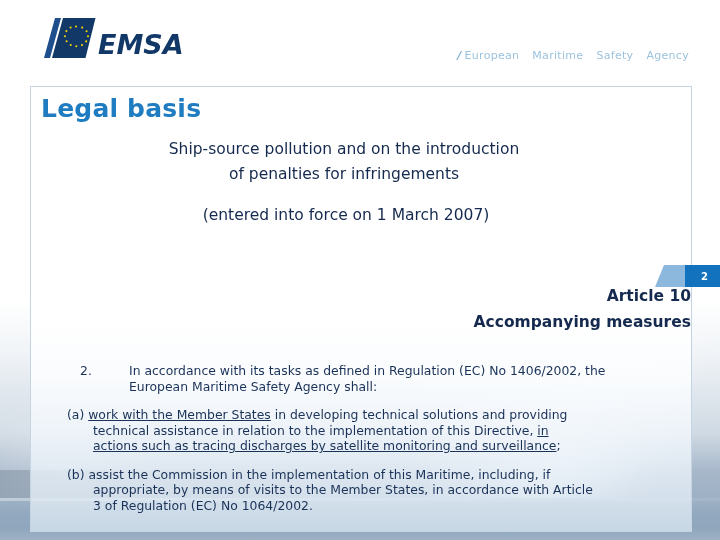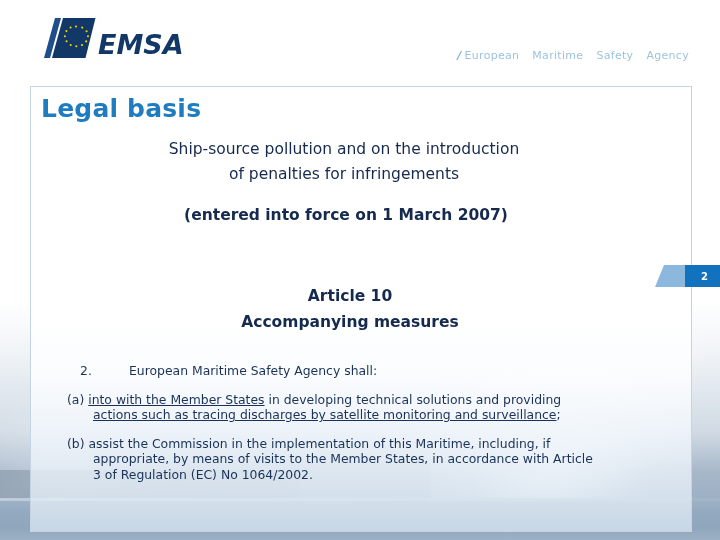"(entered into force on 1" .sub-line-4 { font-weight: bold -> none }
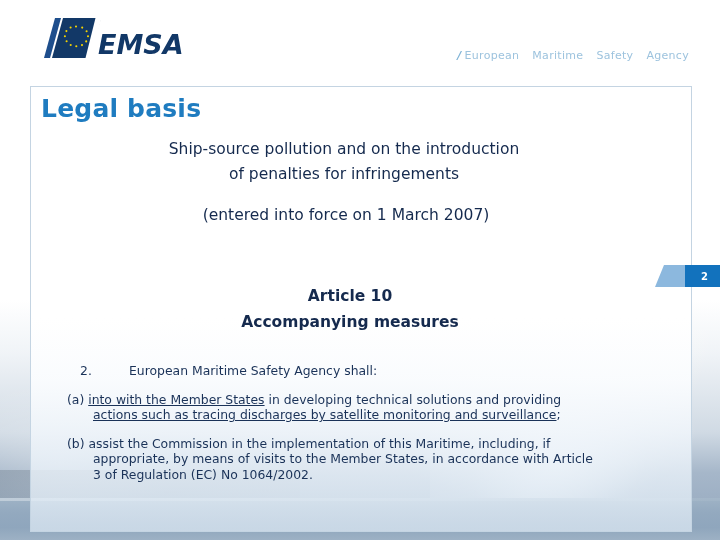"Article 10" .article-block { text-align: center -> right }
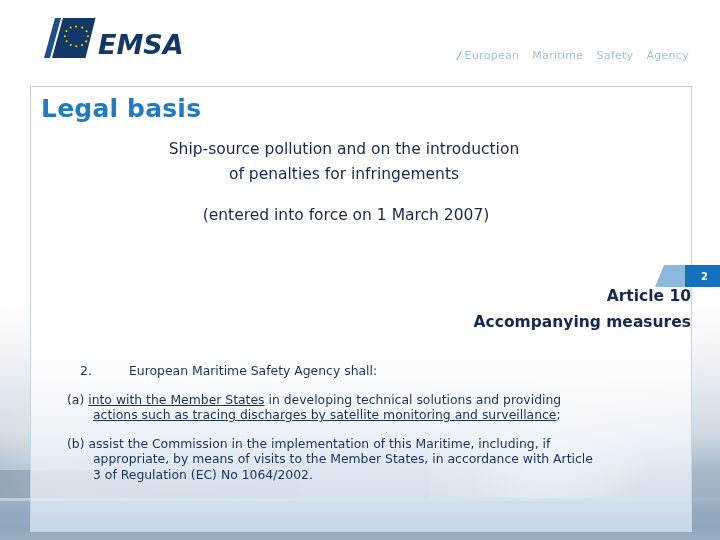"In accordance with its tasks" span { html: none -> <span>In accordance with its tasks as defined in Regulation (EC) No 1406/2002, the</span> }
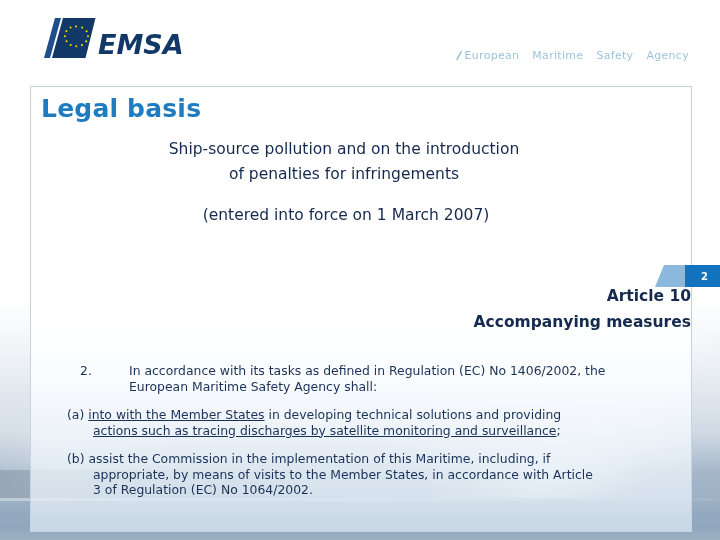"into with the Member States" u.ul { text: into -> work }
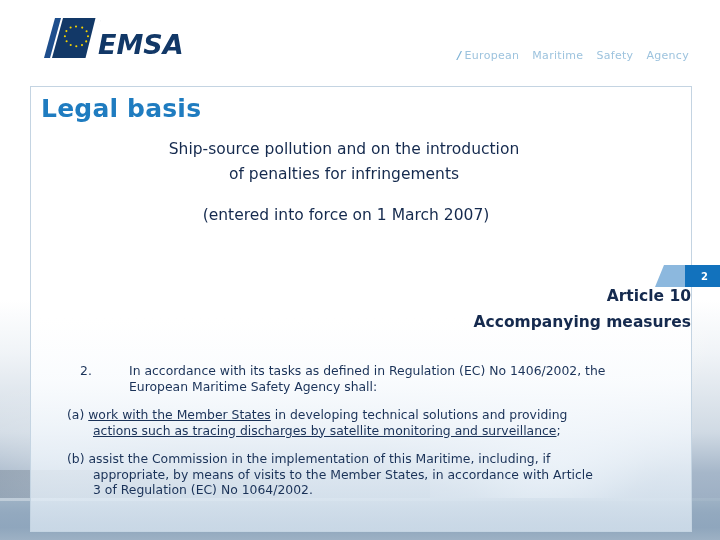"technical assistance in relation to" span.cont { html: none -> <span><span>technical assistance in relation to the implementation of this Directive, </span><u>in</u></span> }
